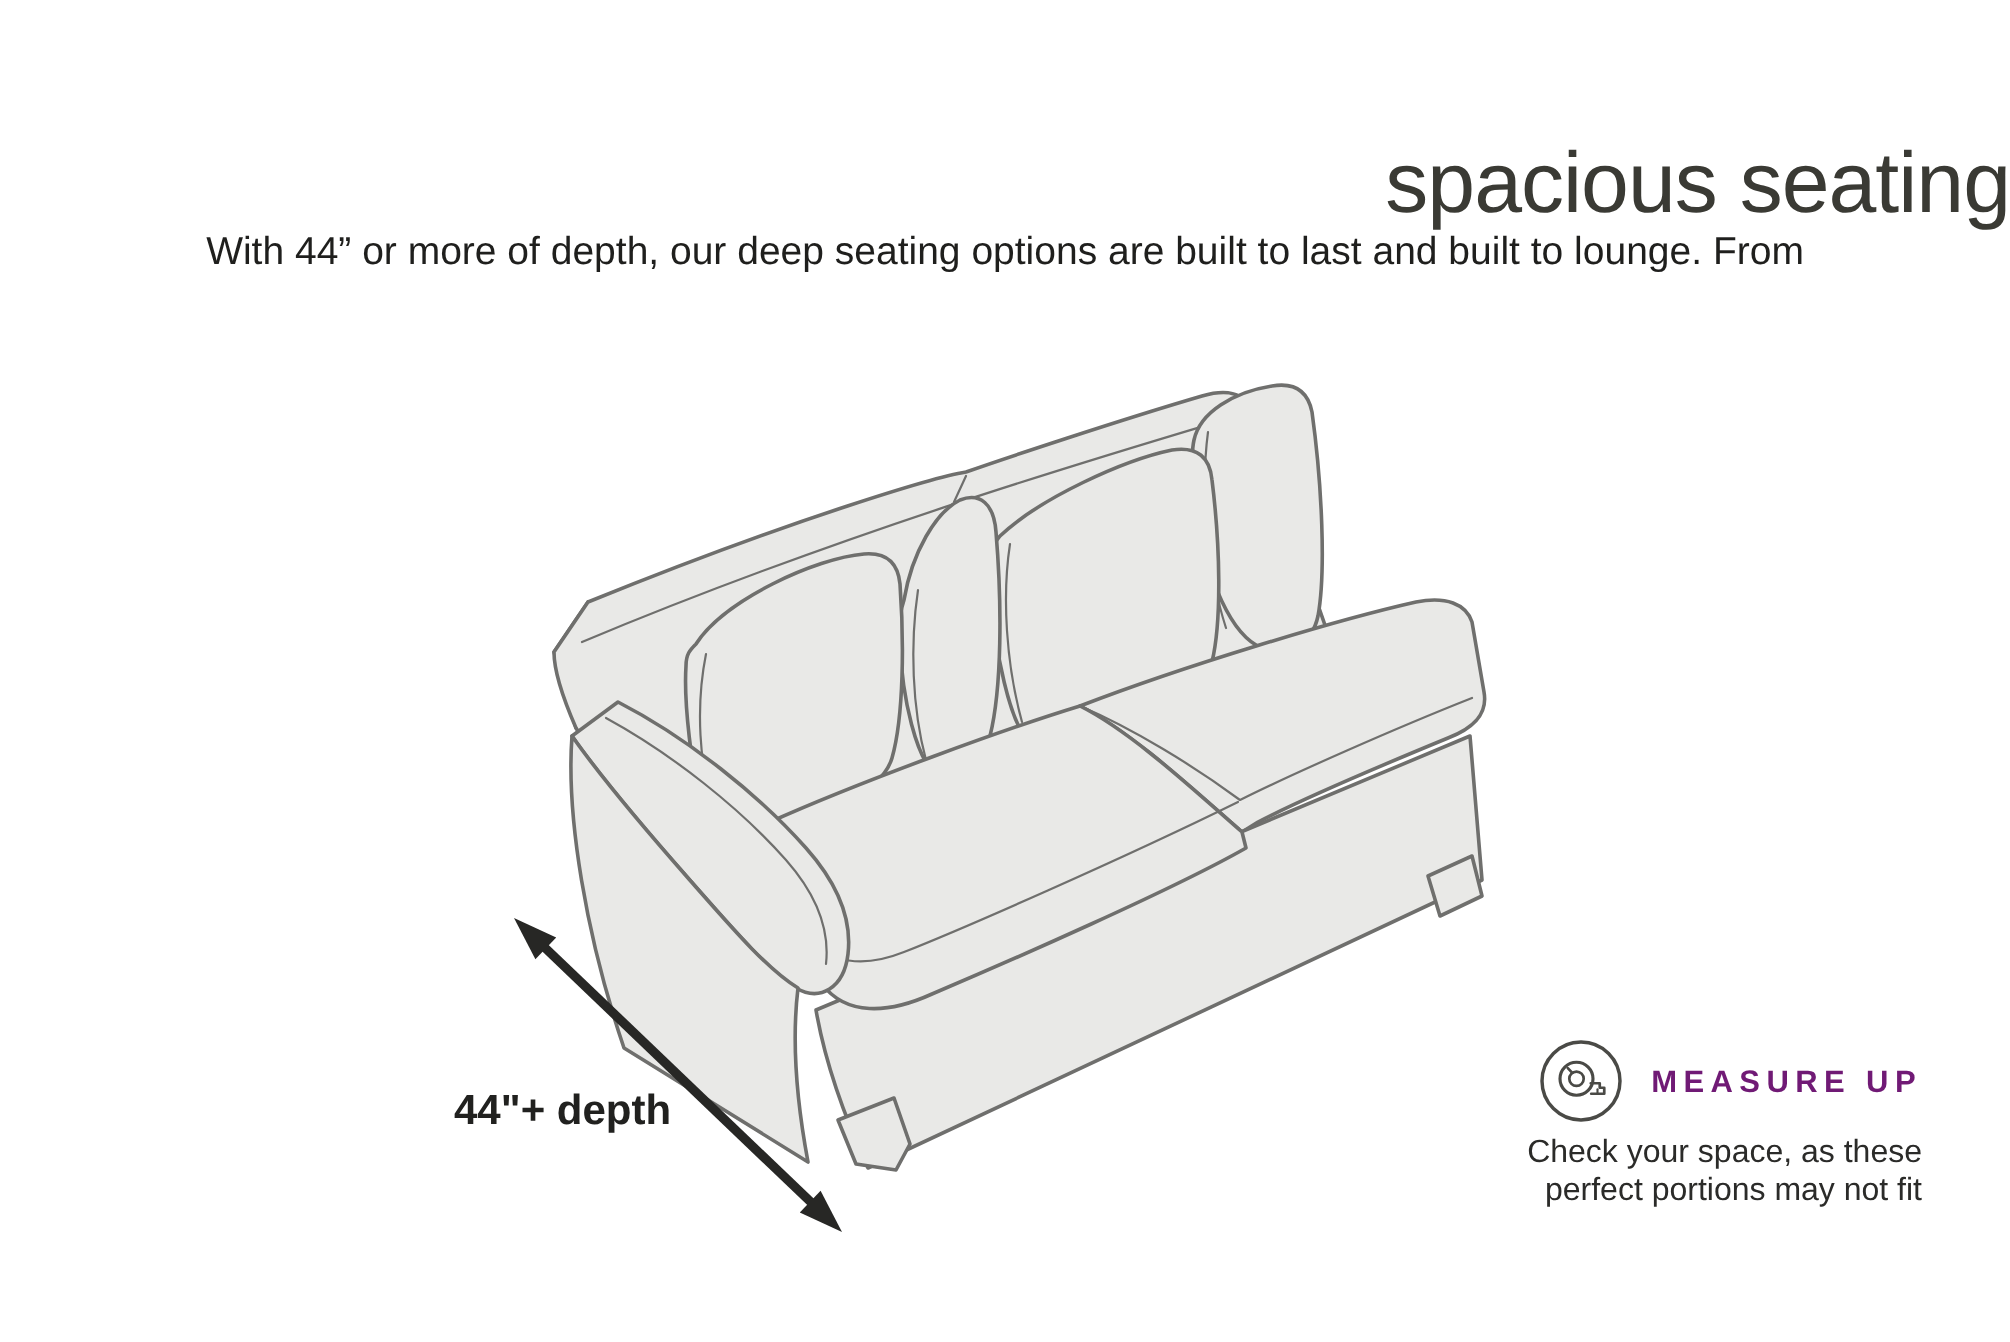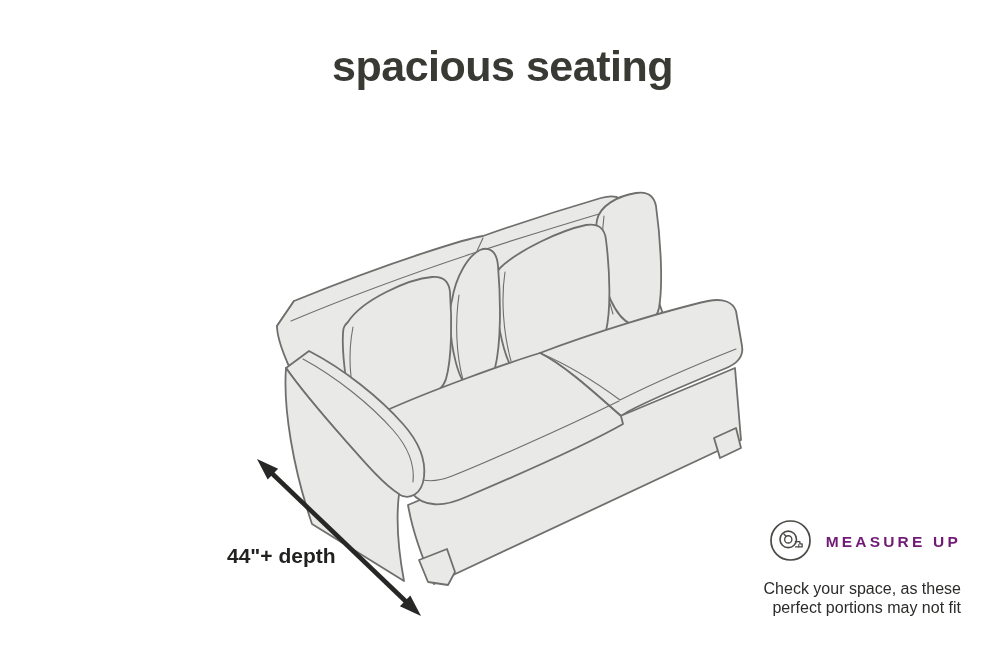"spacious seating" .title { font-weight: bold -> normal; text-align: center -> right; top: 42px -> 68px }
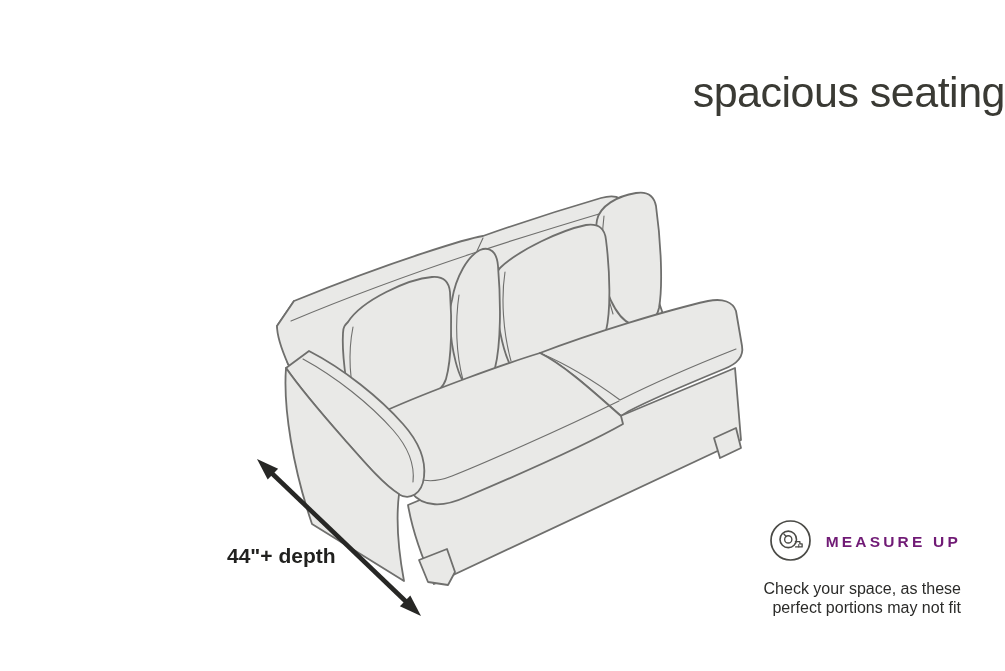"With 44” or more of" div { html: none -> <div>With 44” or more of depth, our deep seating options are built to last and built to lounge. From</div> }
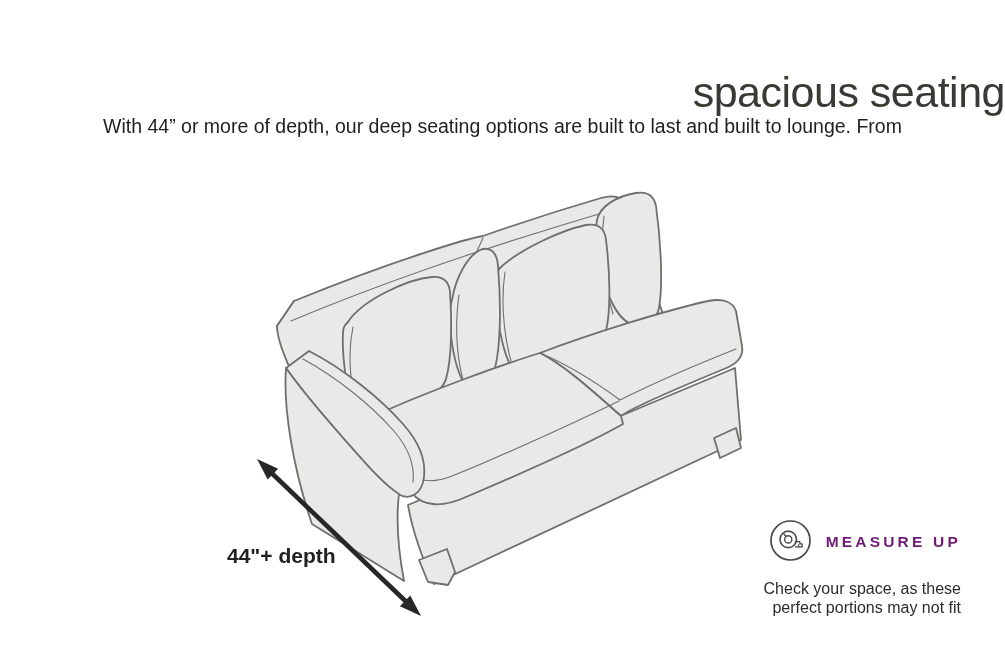"Check your space, as these" .measure-note { margin-top: 16px -> 4px }
